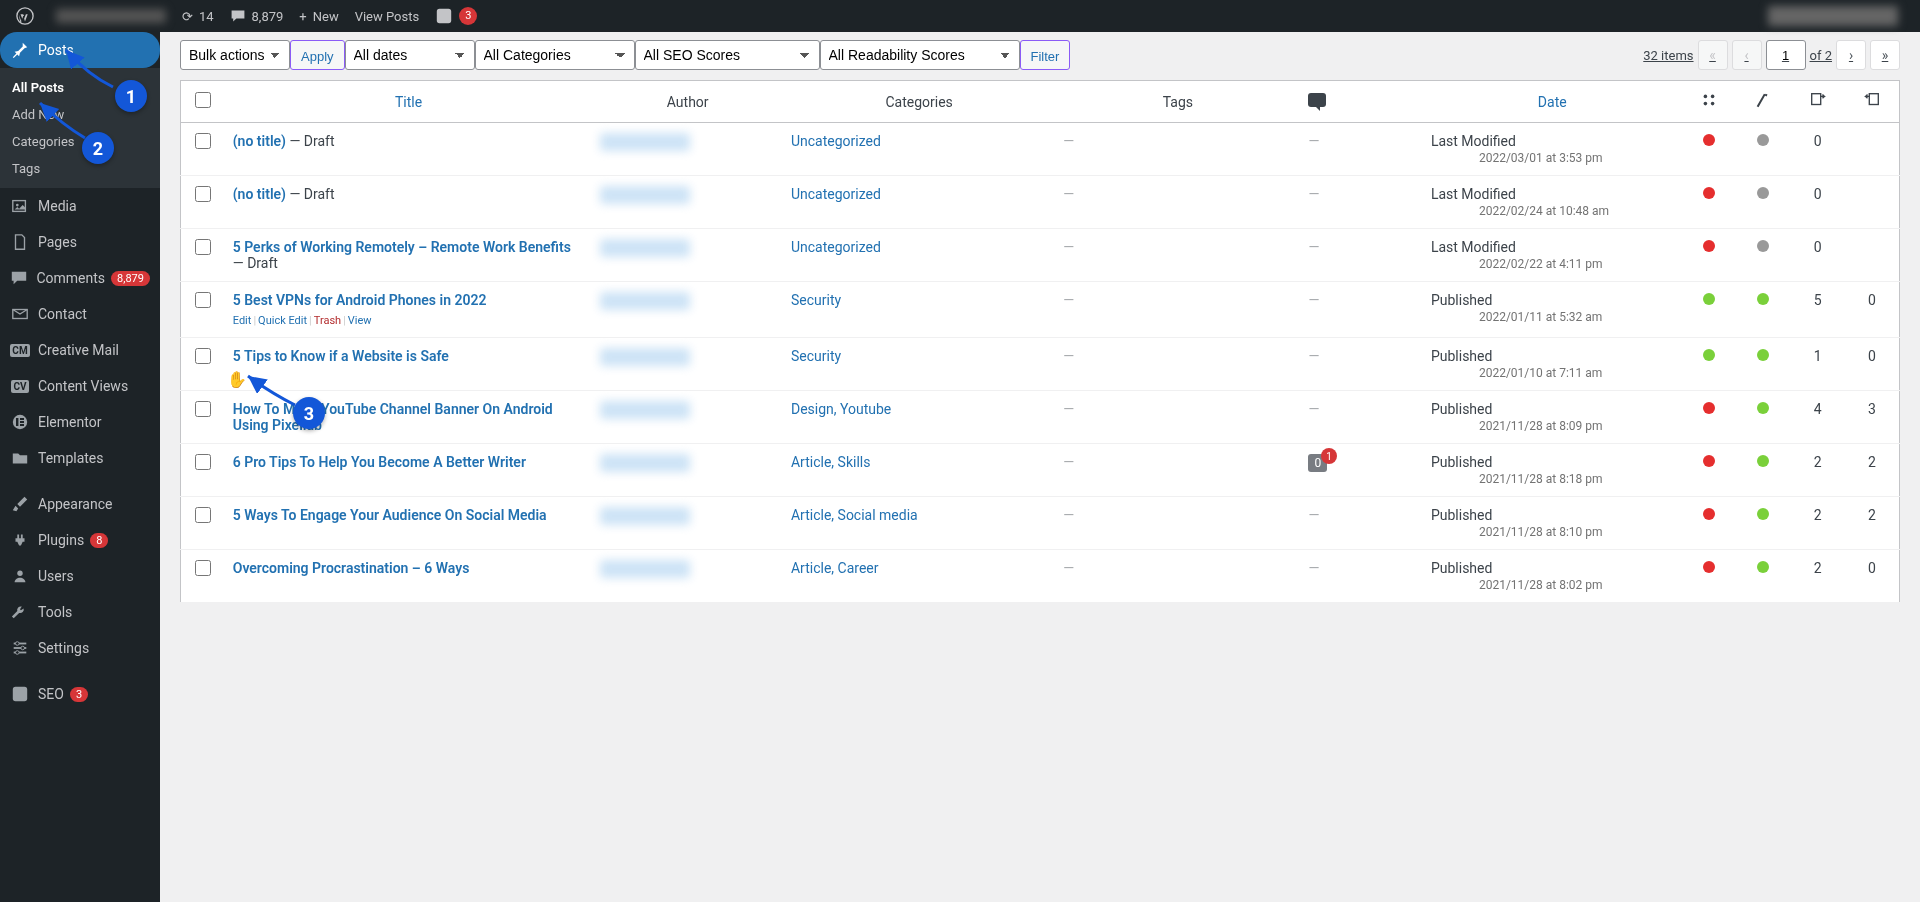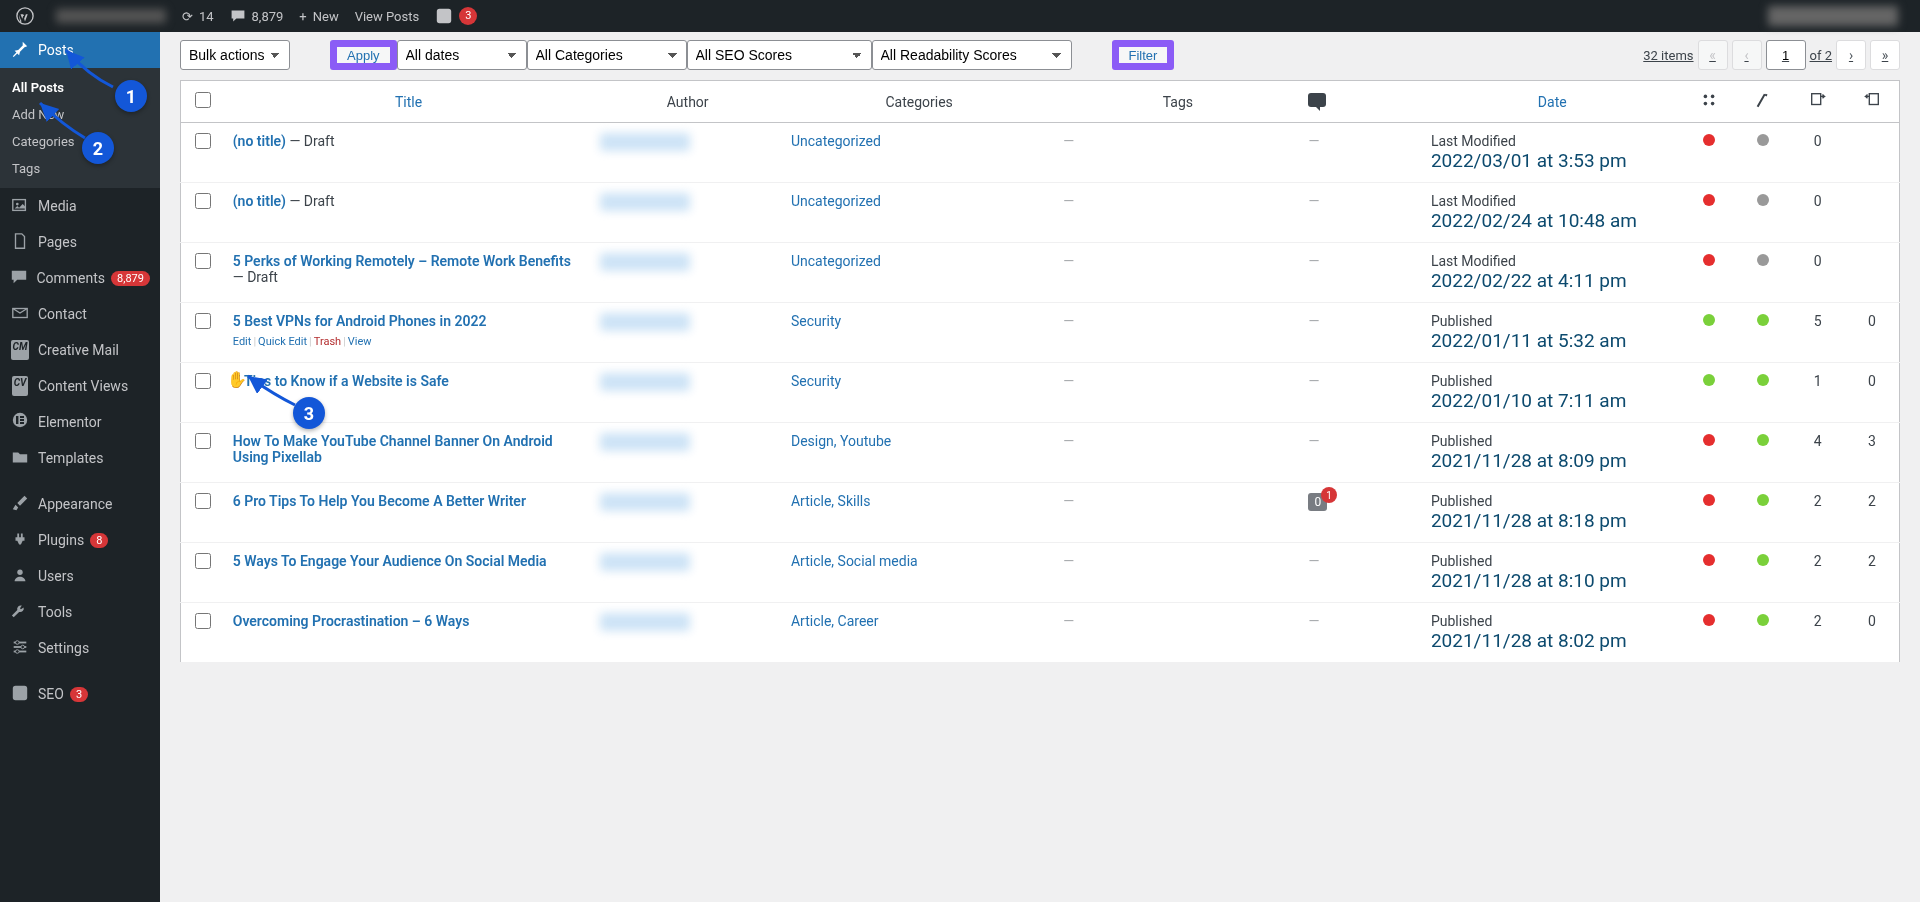"Posts" .sidebar .menu-item { border-radius: none -> 17px }
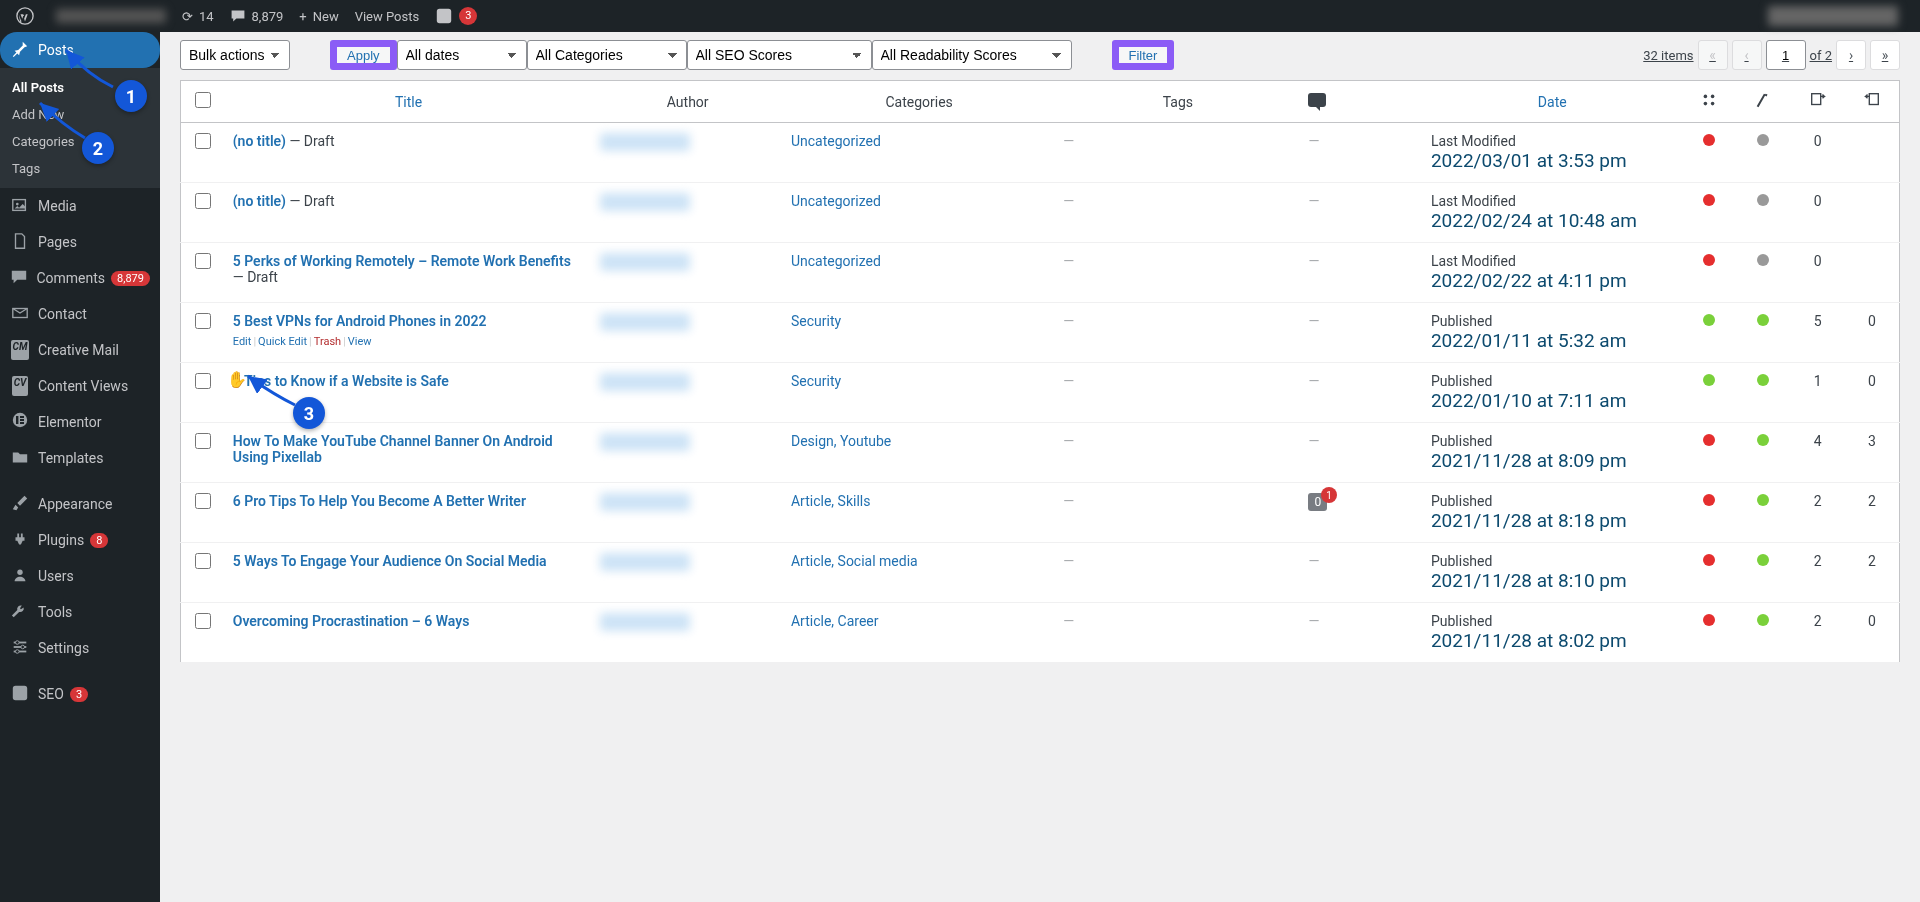"Apply" .tablenav .button { border: 7px solid #8b5cf6 -> 1px solid #8b5cf6; margin-left: 40px -> none; padding: 0 10px -> 8px 10px }
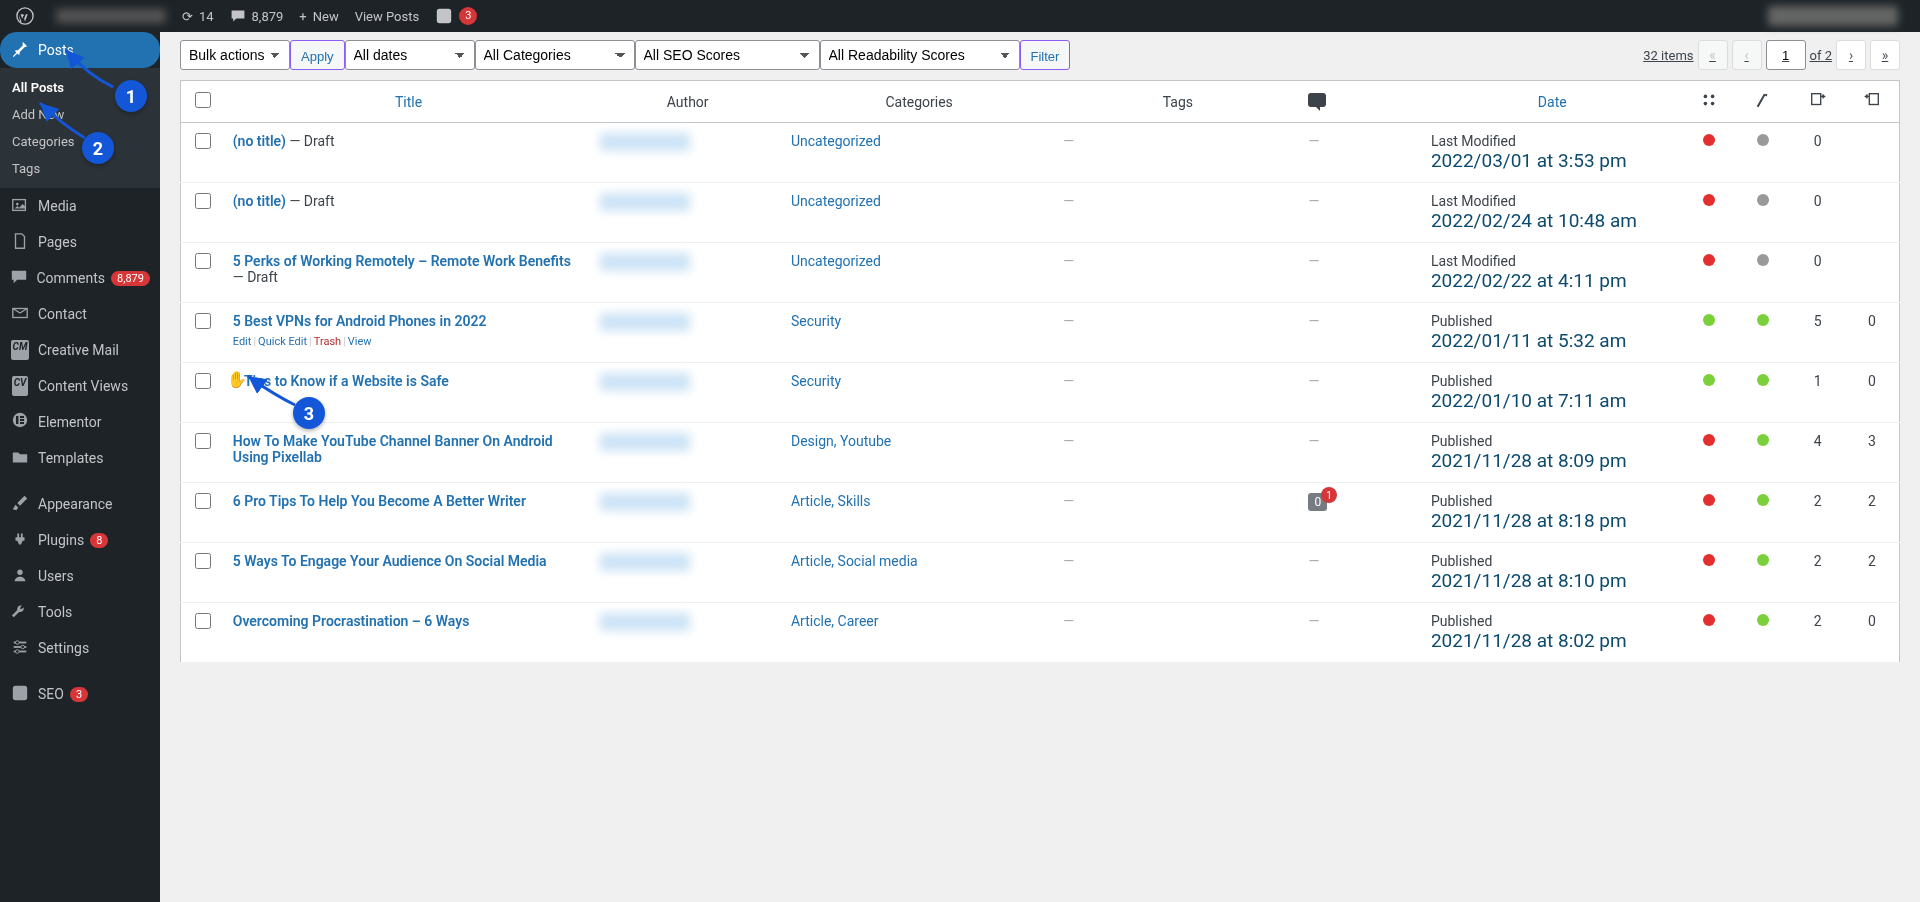"2022/03/01 at 3:53 pm" .muted { color: #0c4a6e -> #737373; font-size: 19px -> 12px; margin-left: none -> 48px }
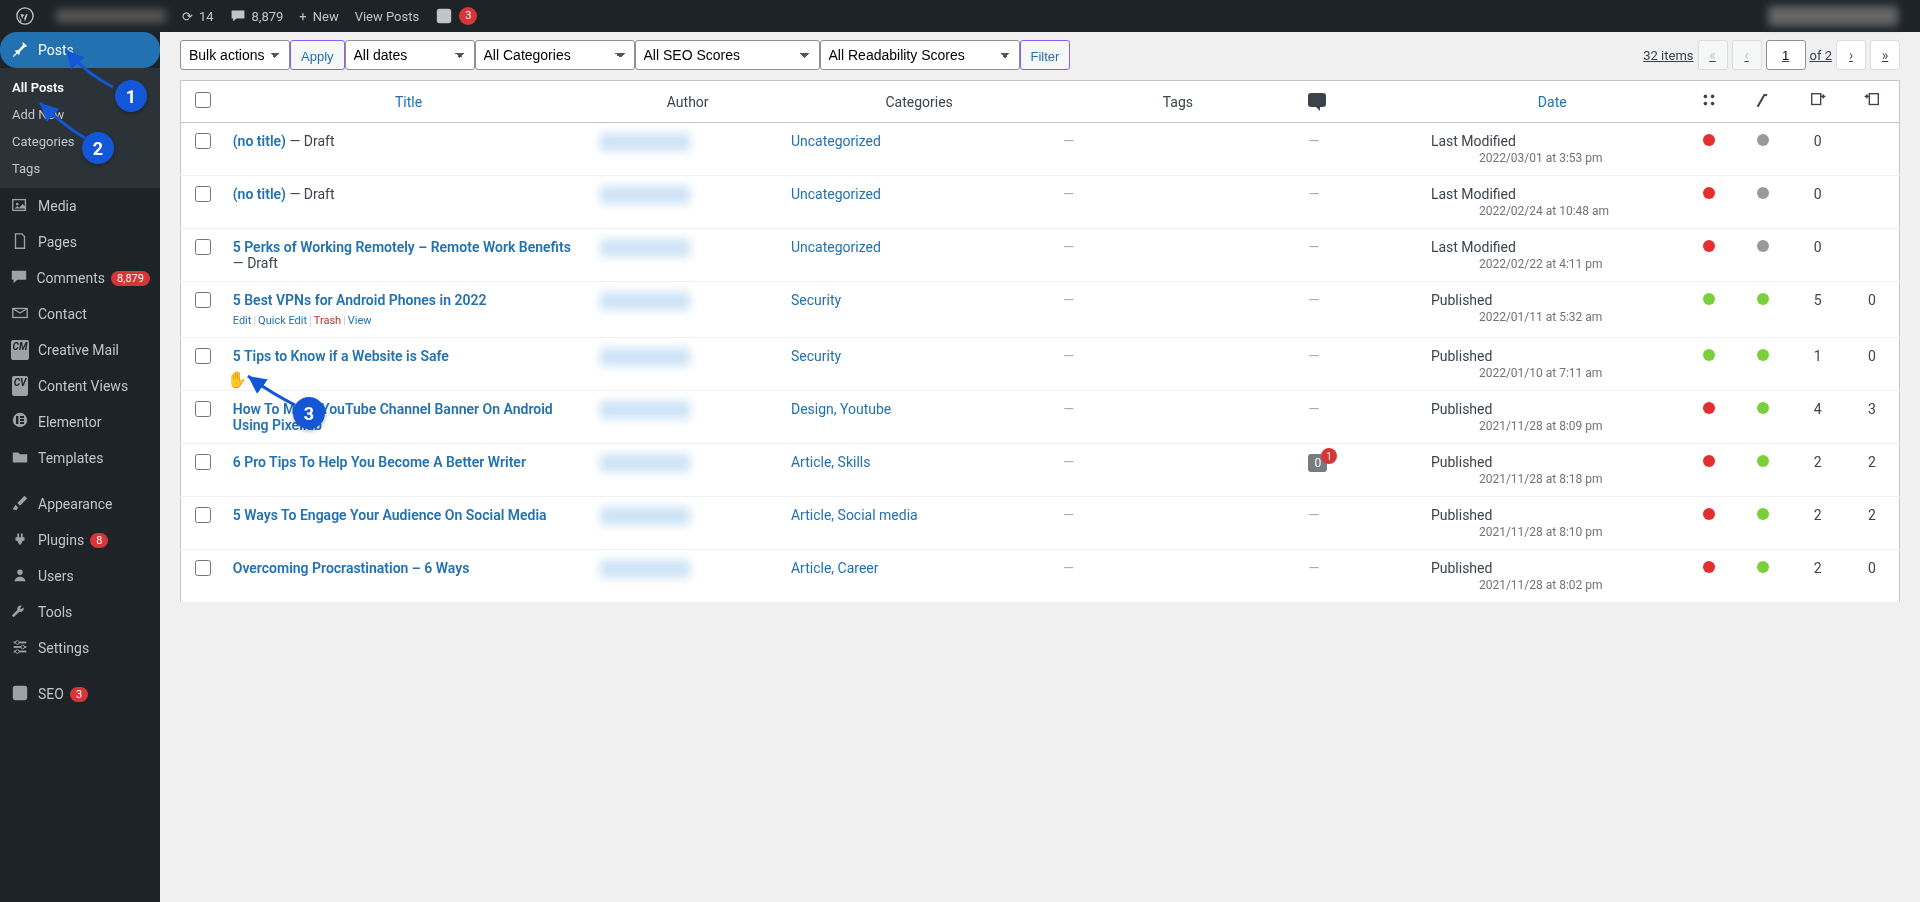"CM" .sidebar .menu-icon { align-items: none -> center; font-style: italic -> none }
